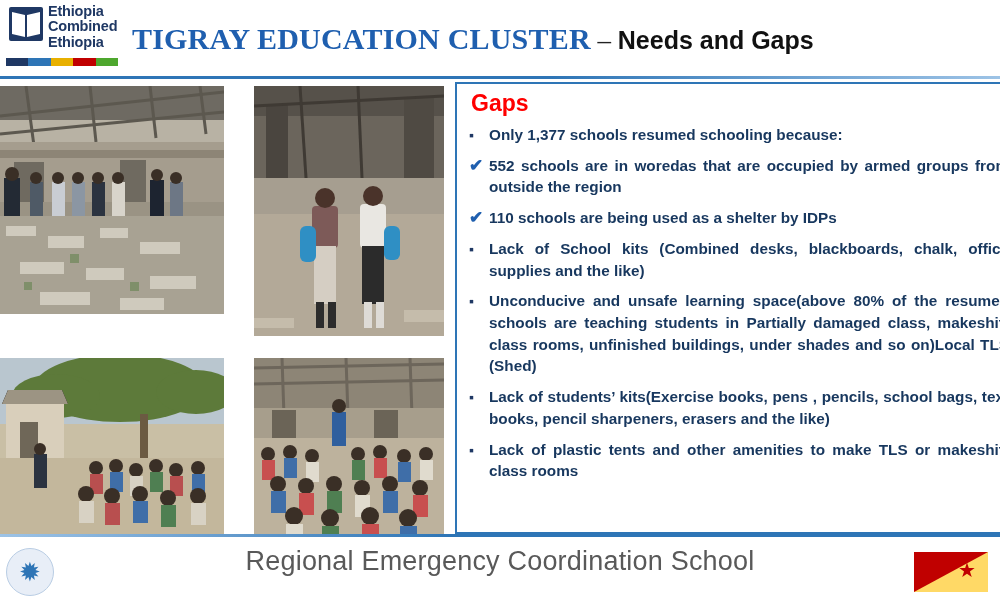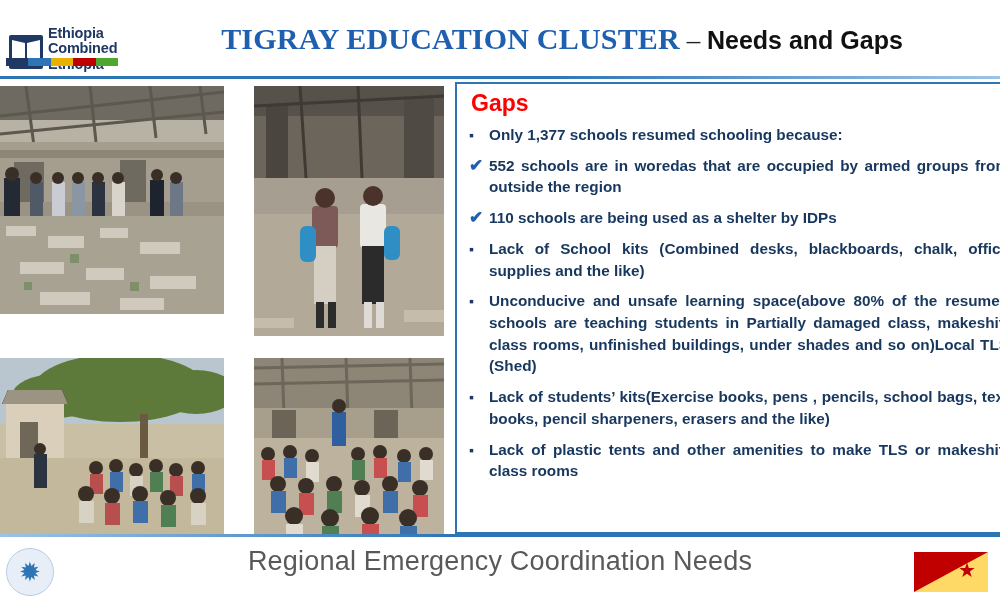"Ethiopia" .logo-box { align-items: flex-end -> flex-start }
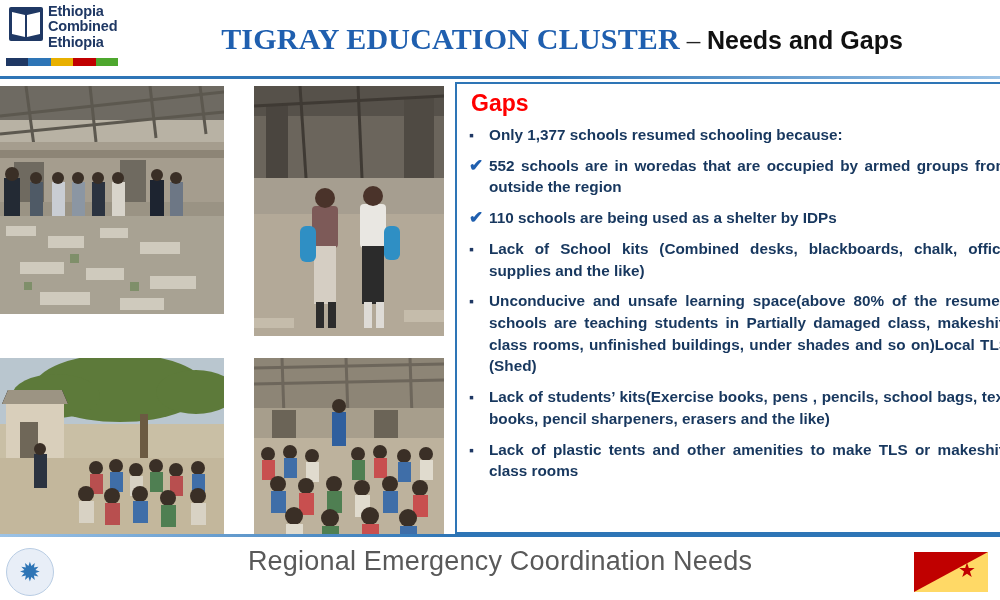"TIGRAY EDUCATION CLUSTER – Needs" .title-wrap { text-align: center -> none }
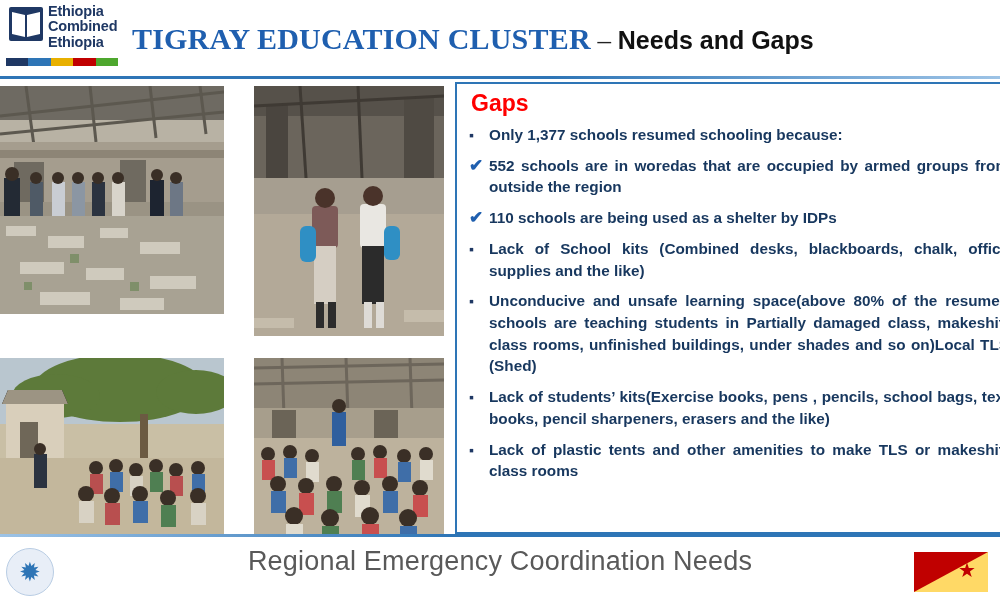"Regional Emergency Coordination Needs" div.footer-text { text: Needs -> School }
